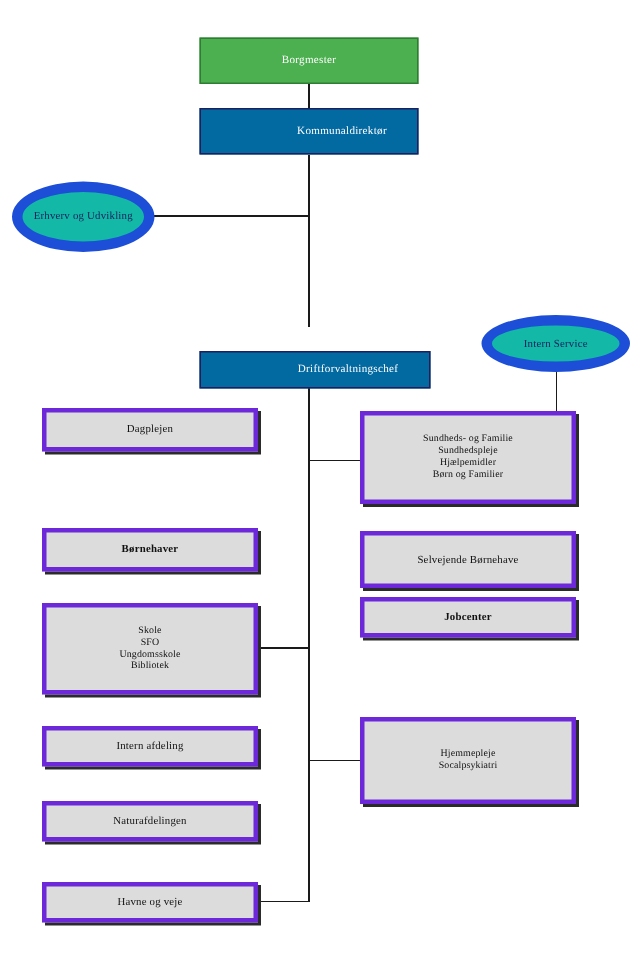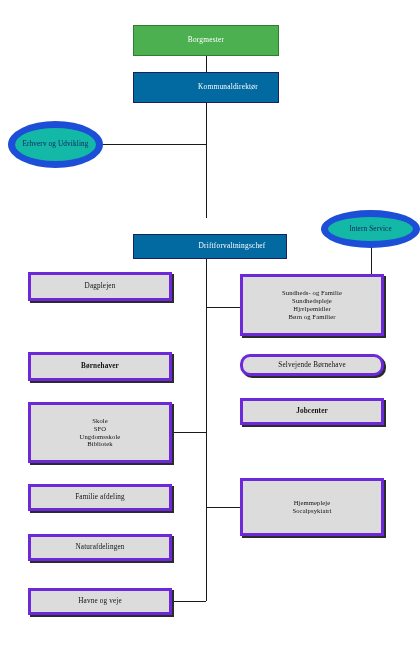"Selvejende Børnehave" div.node { border-radius: 10px -> none; height: 22px -> 38px }
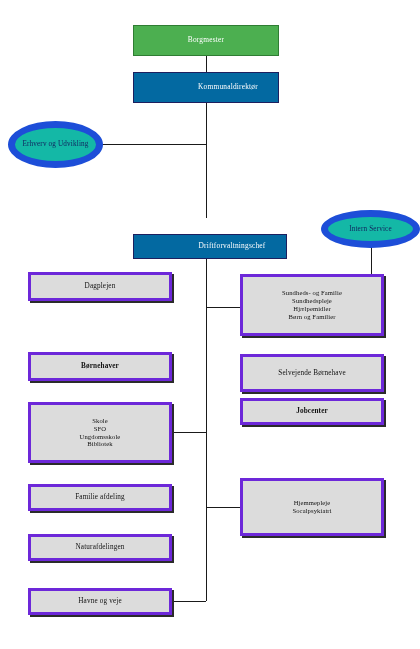"Familie afdeling" span.ln { text: Familie -> Intern }
